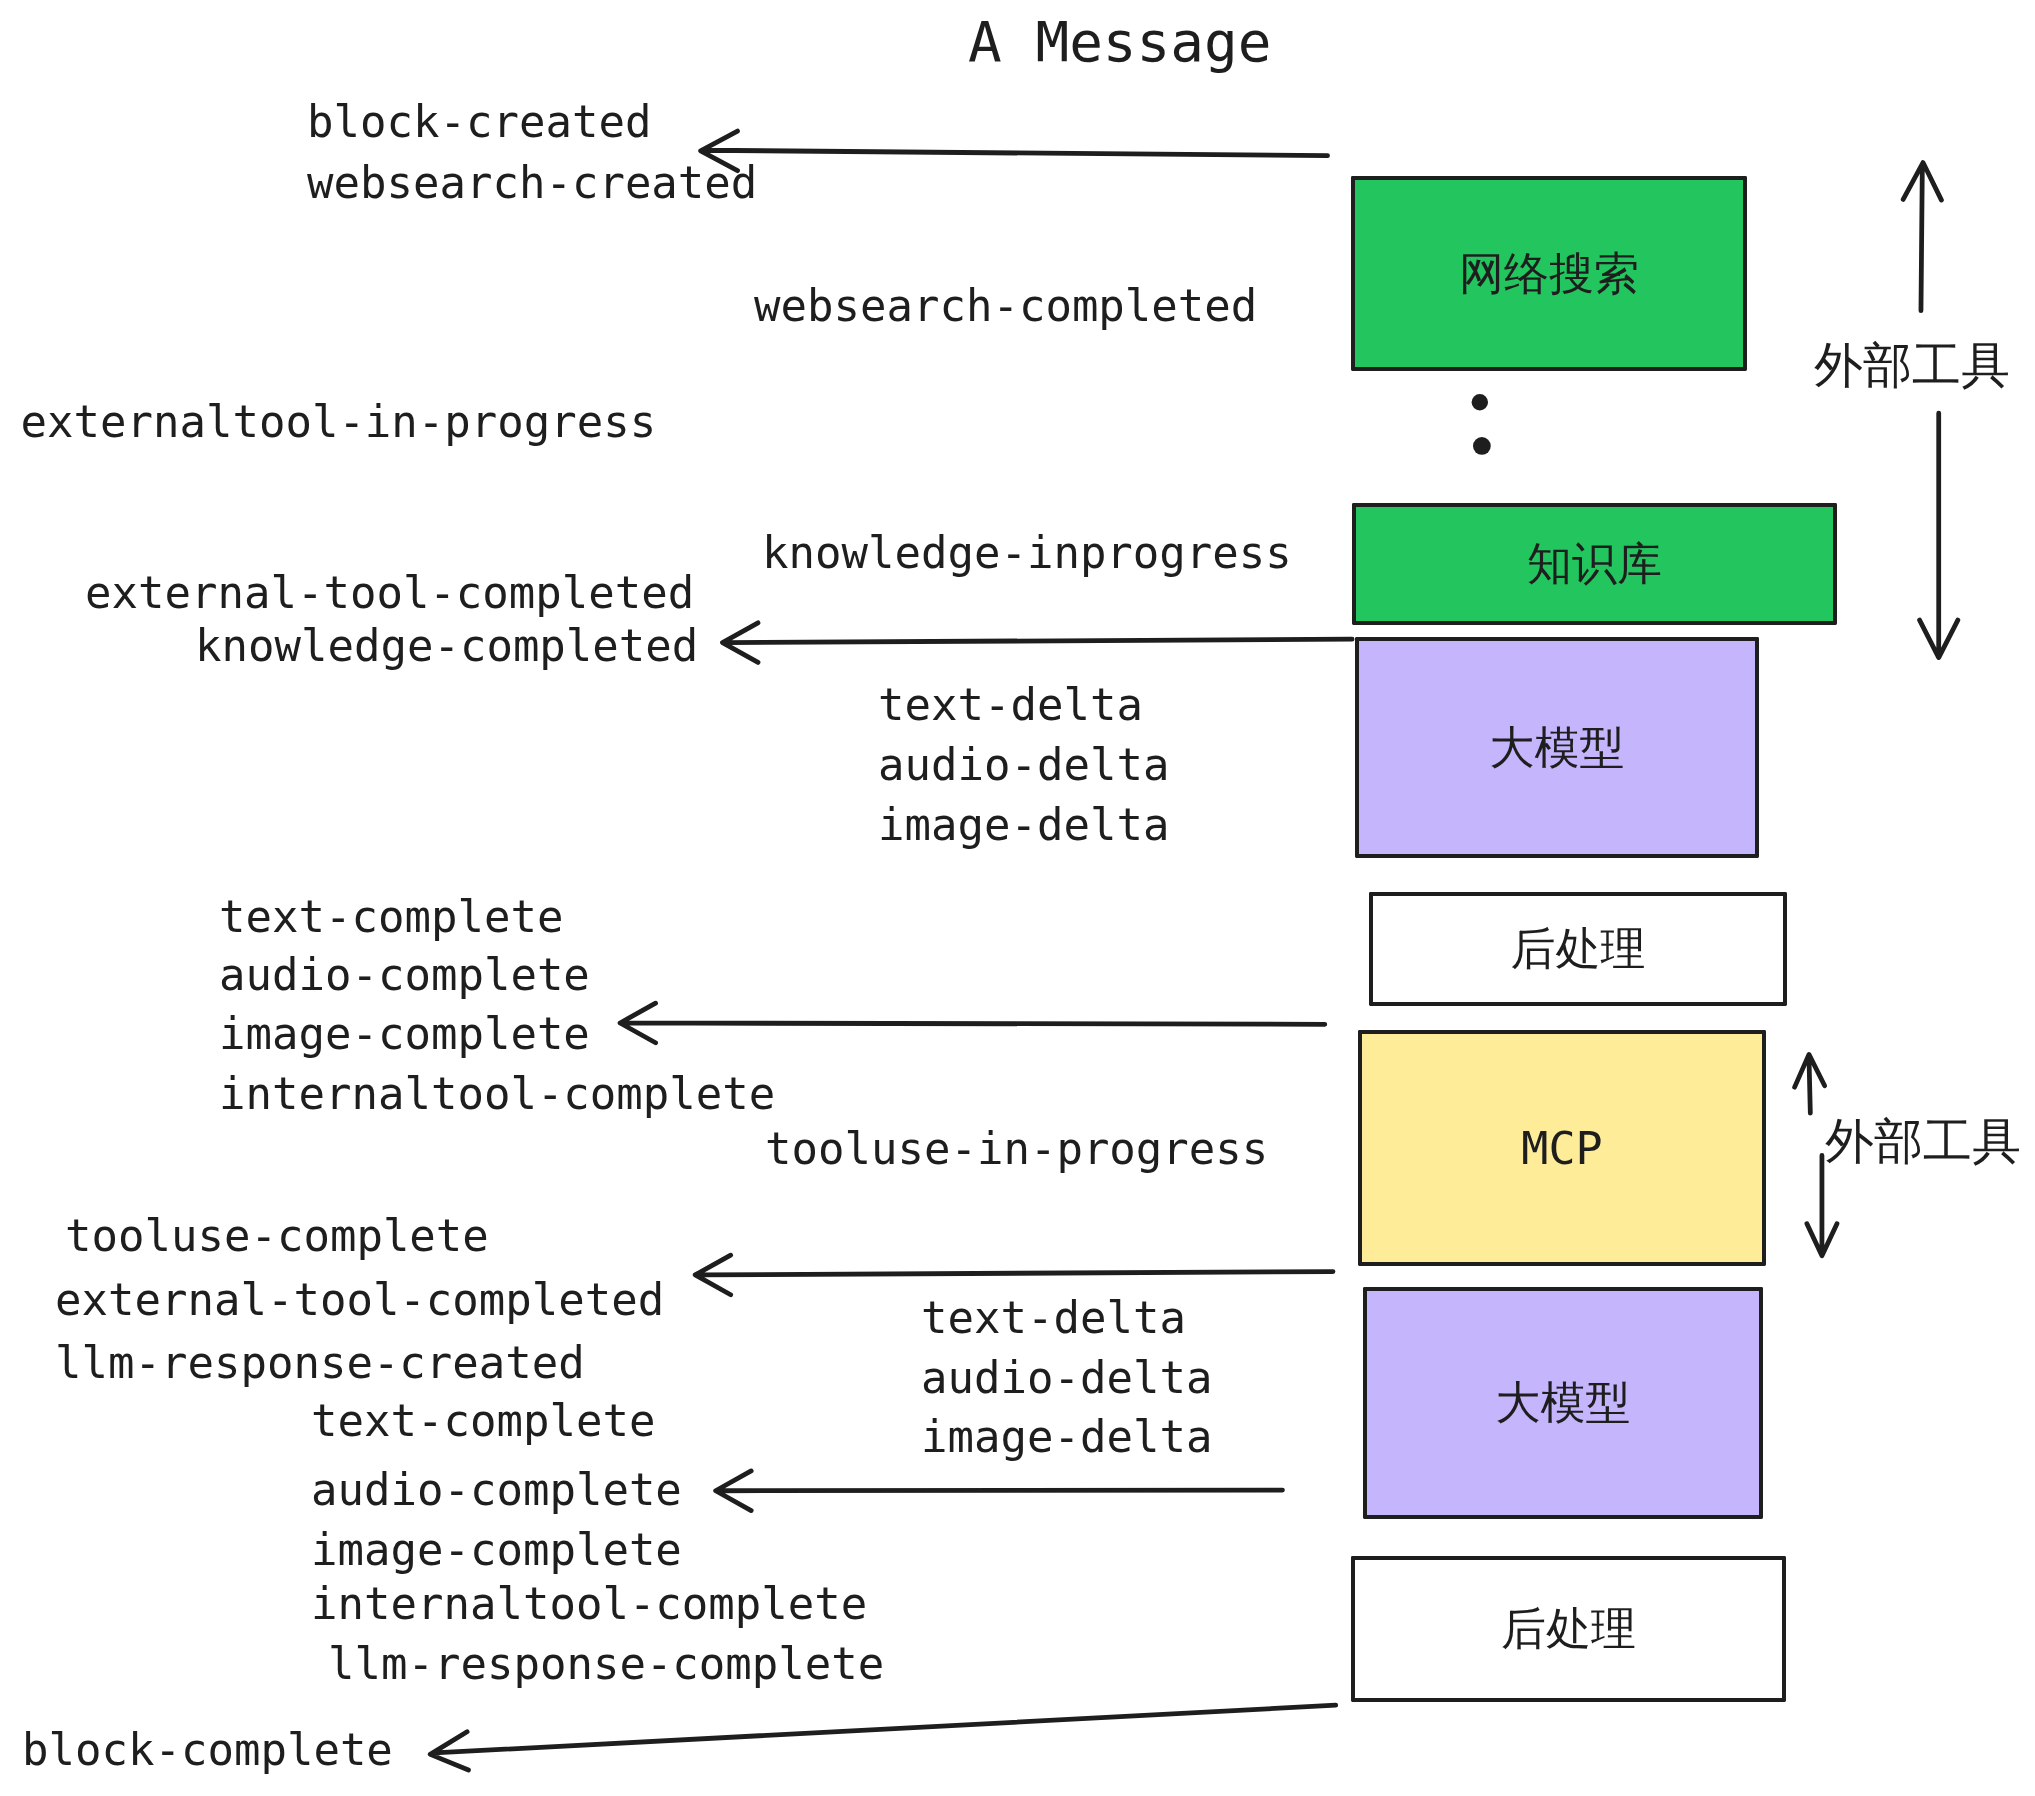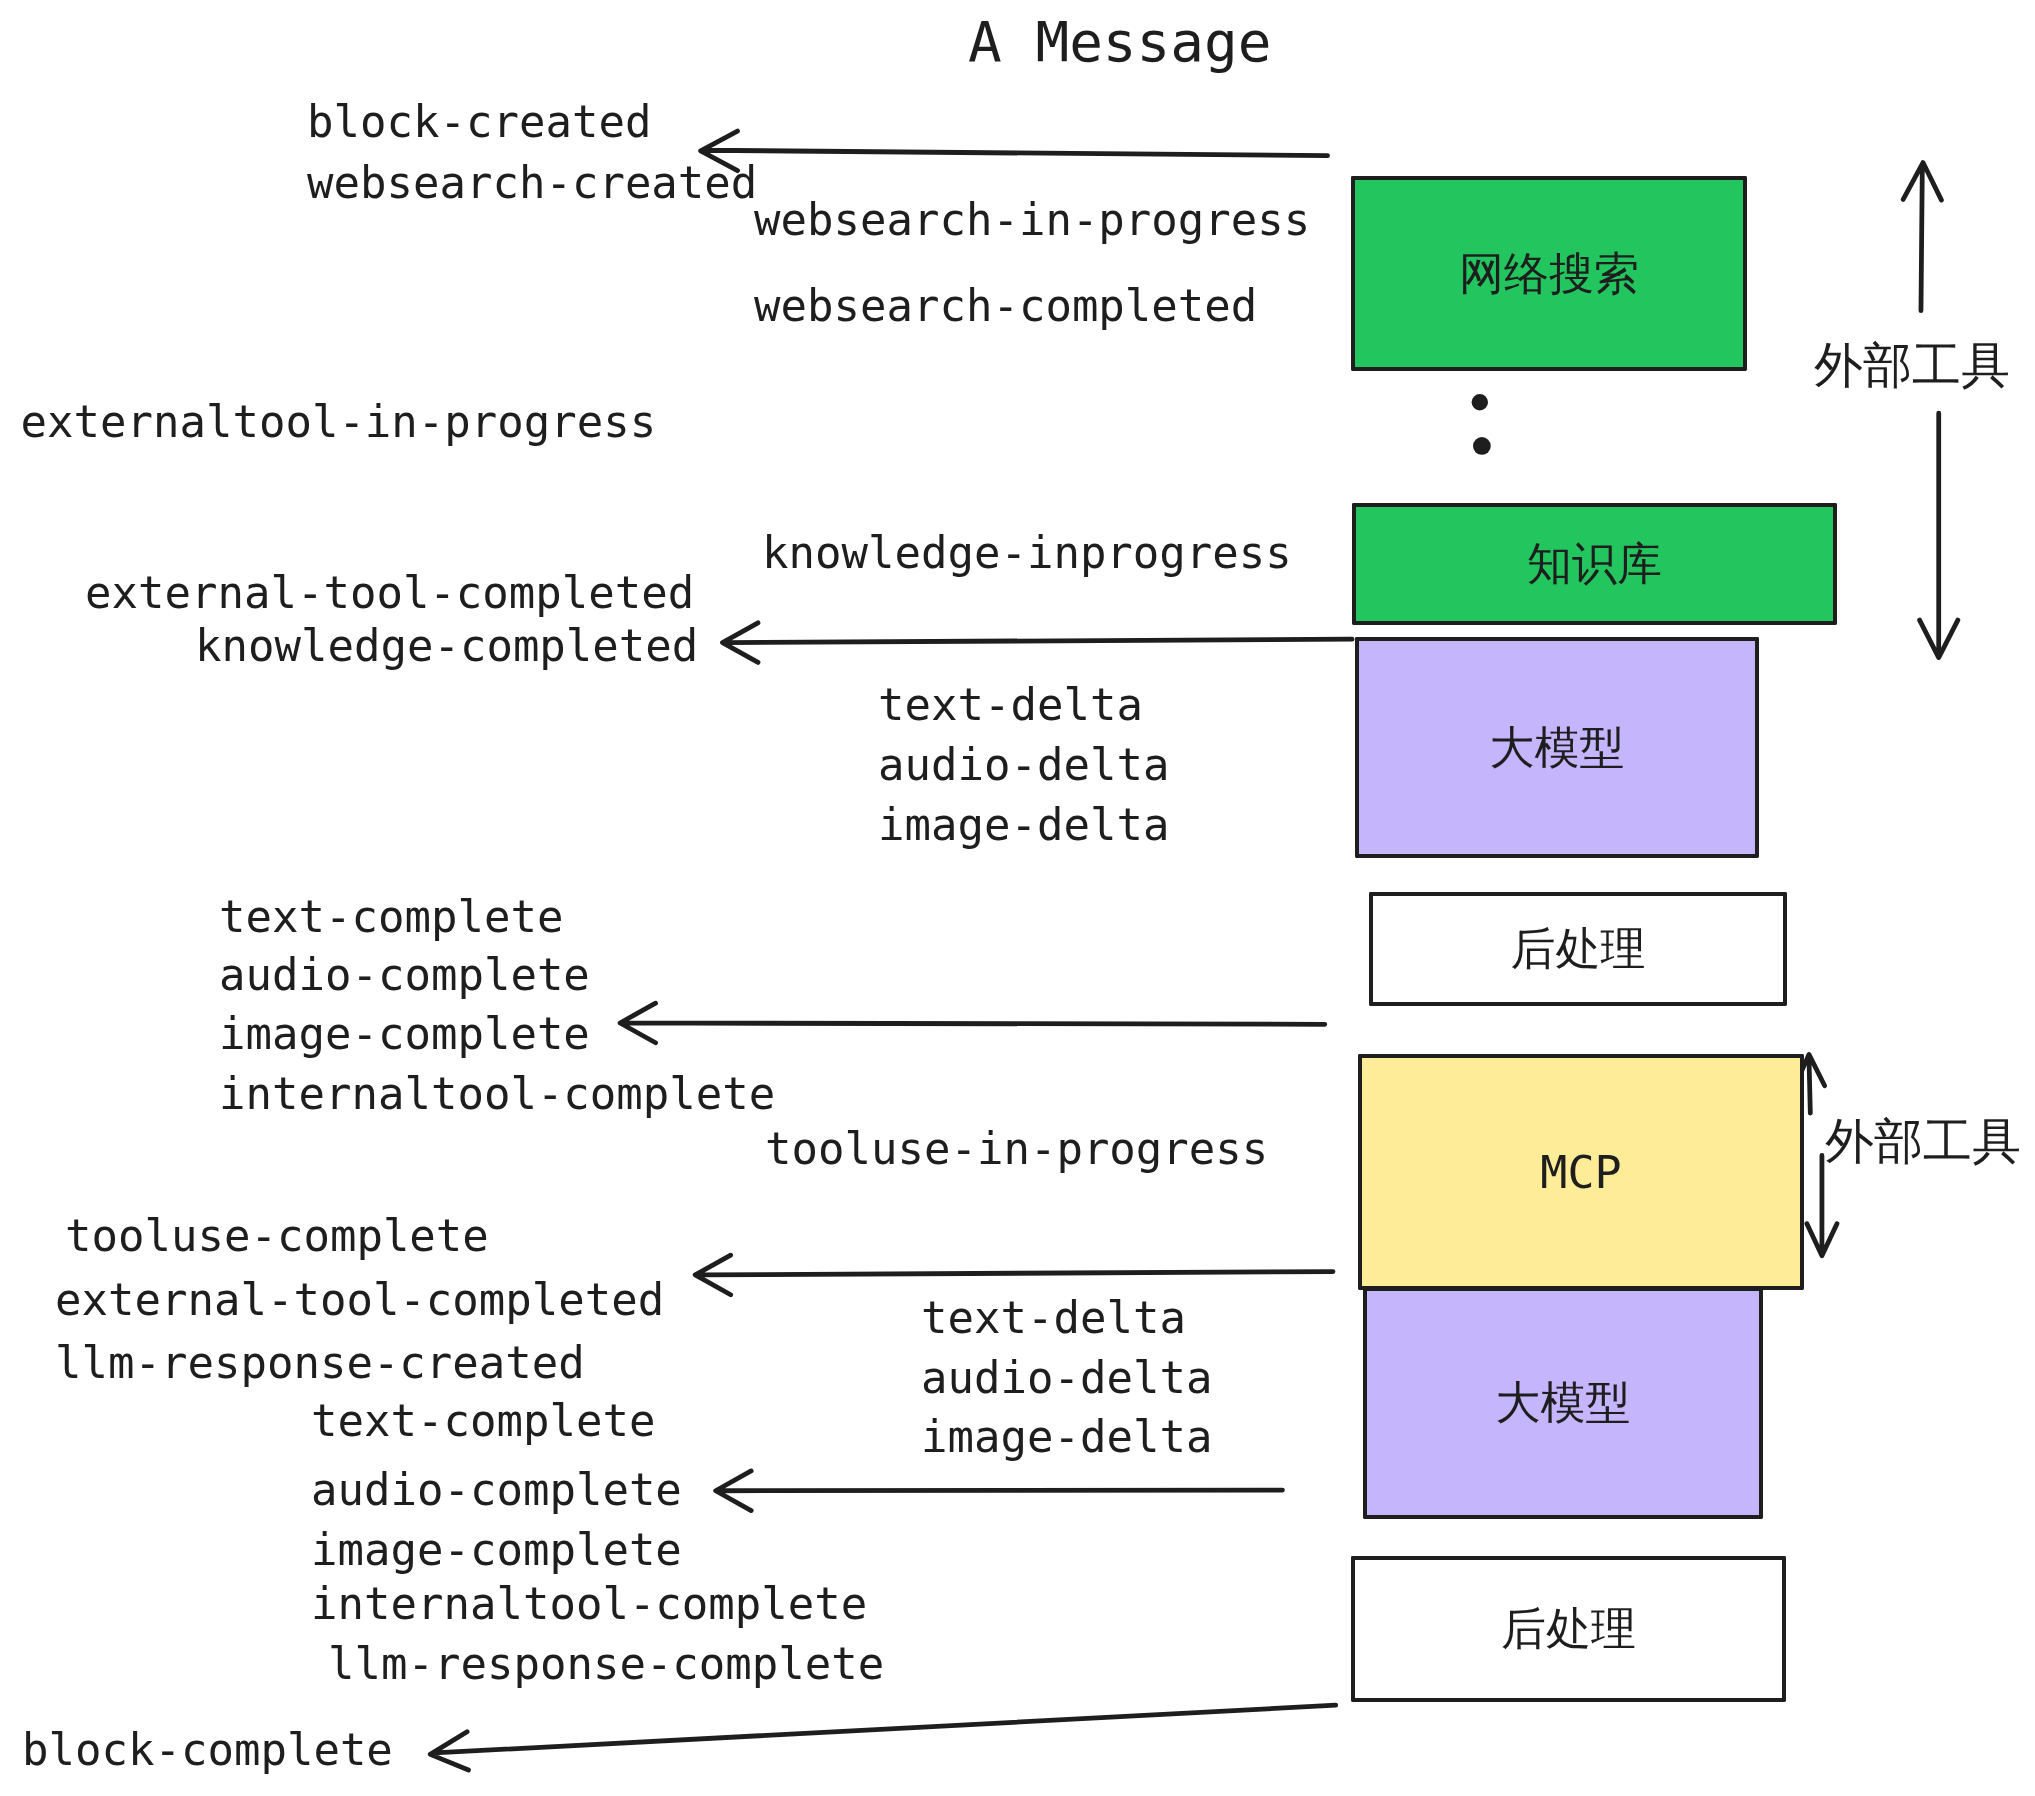"websearch-in-progress" div.ev { html: <div>websearch-in-progress</div> -> none }
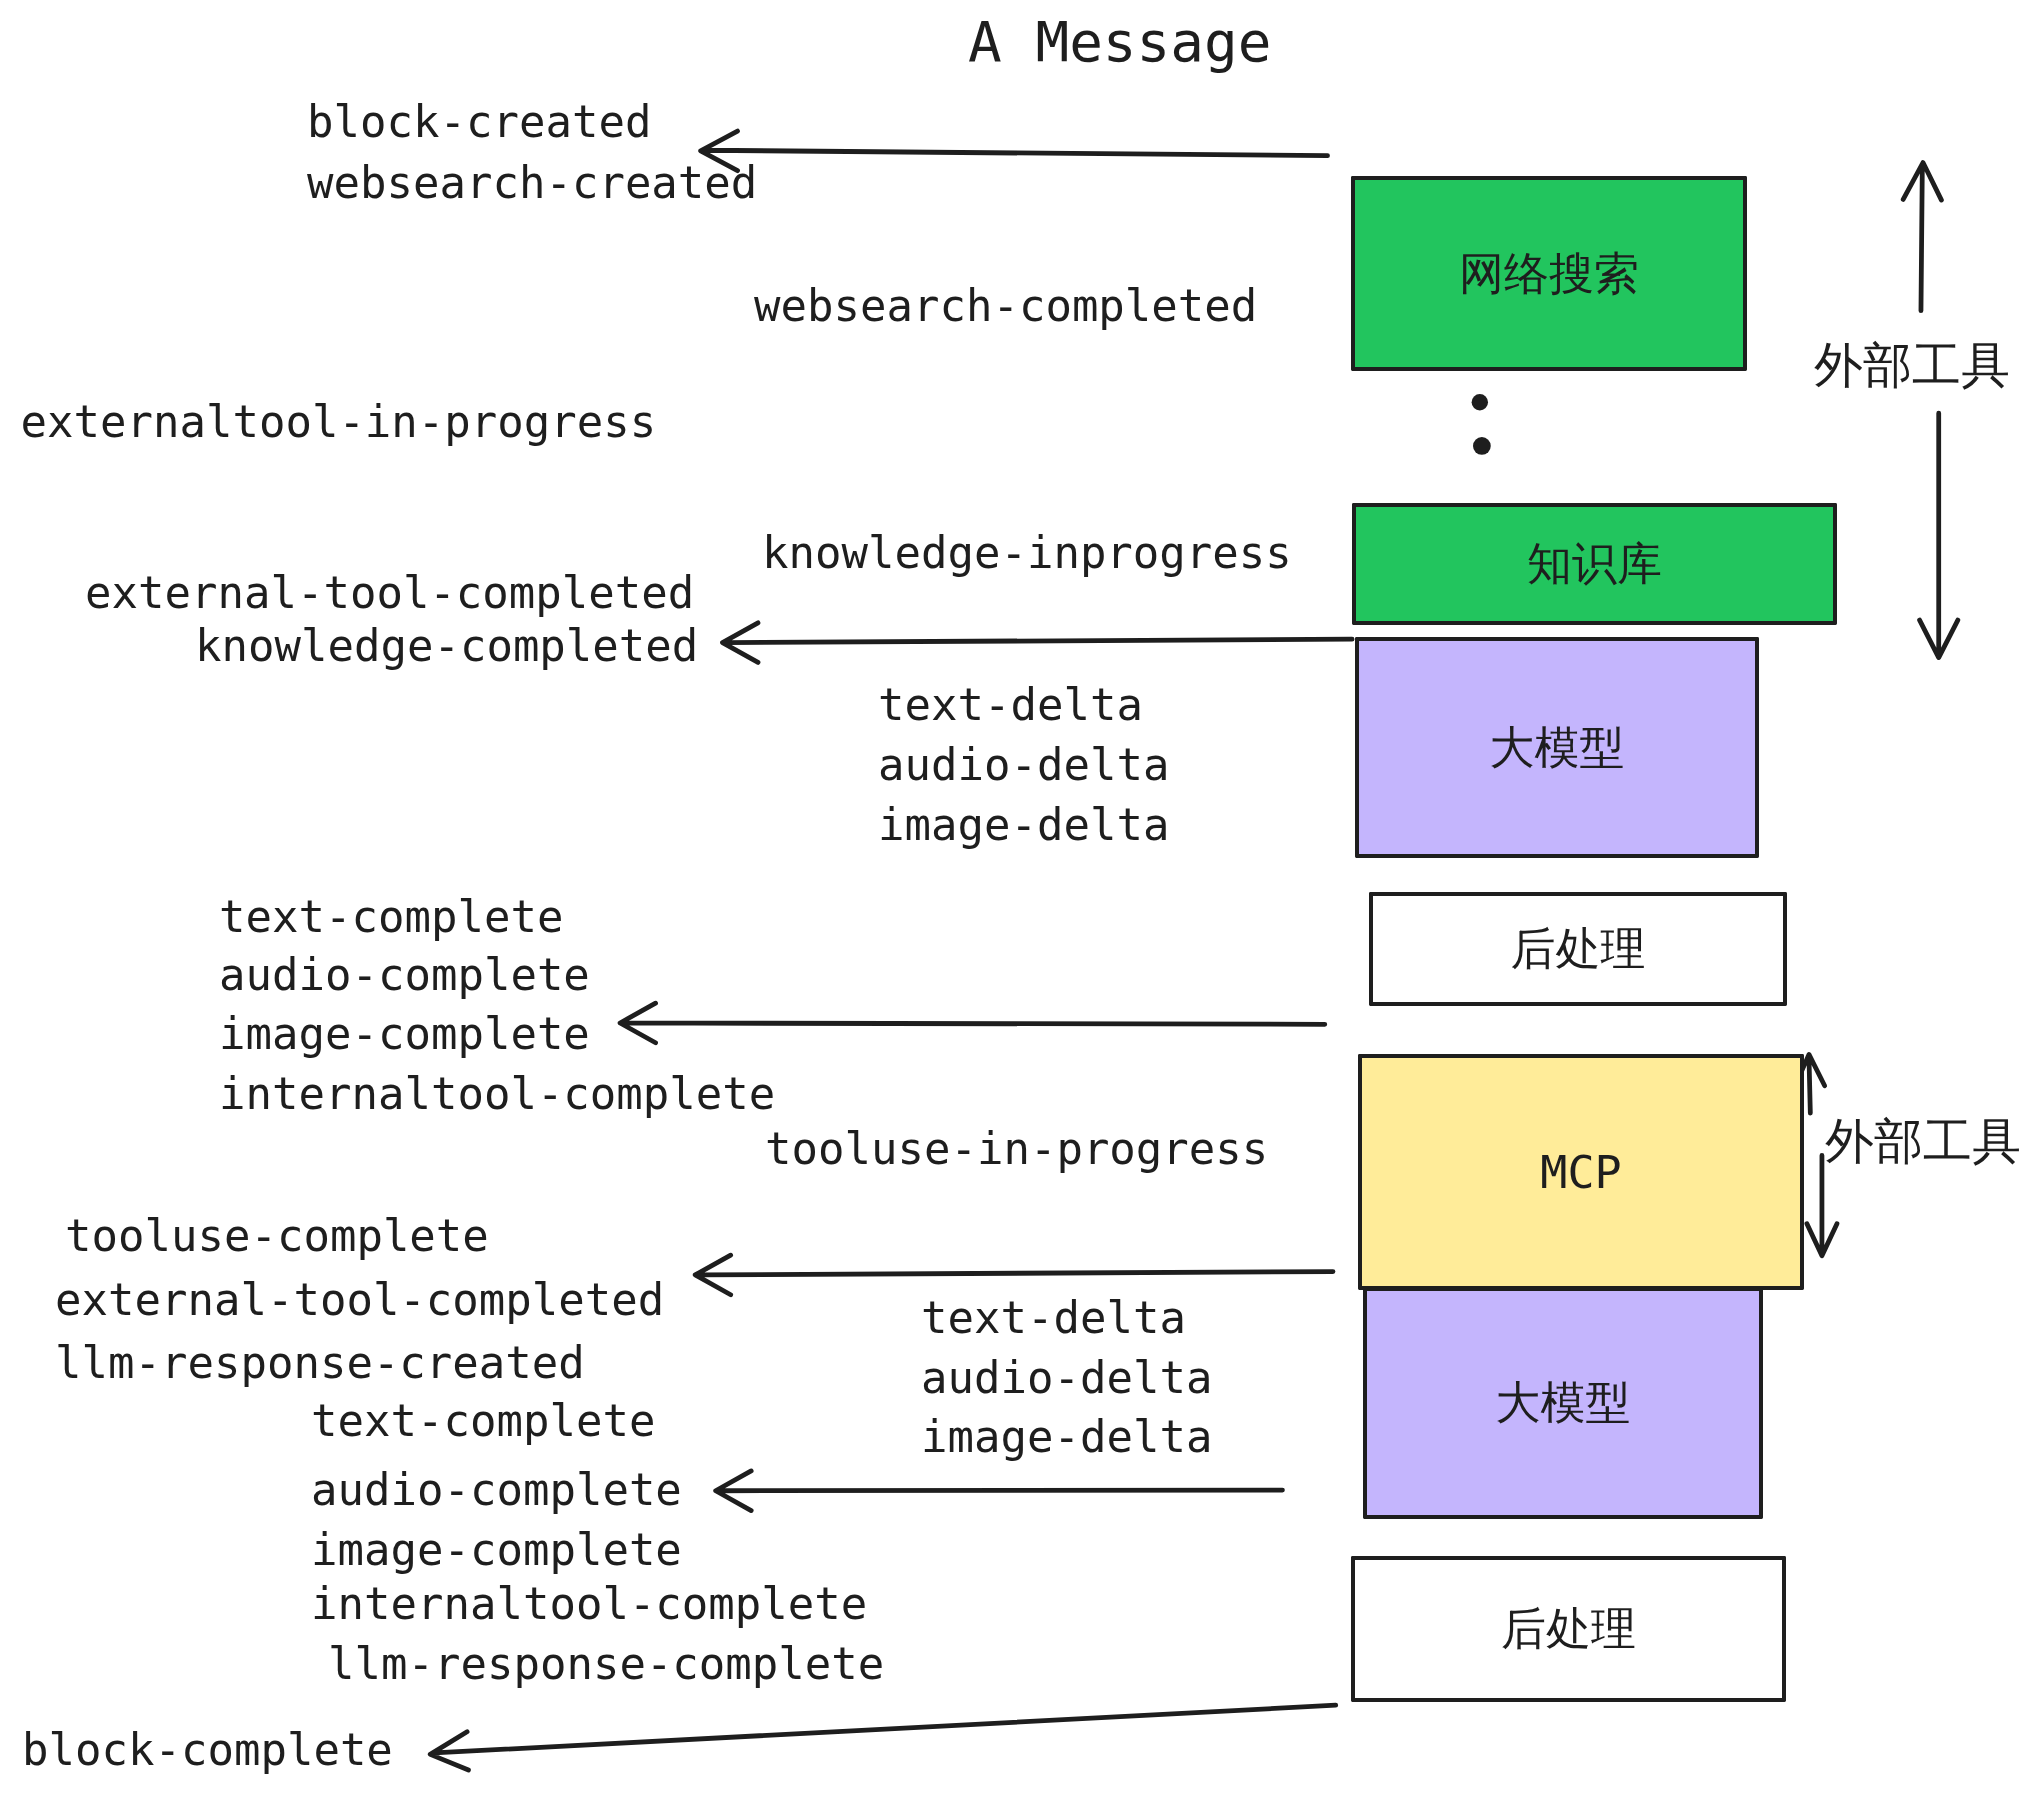"MCP" div.box { top: 1054px -> 1030px; width: 446px -> 408px }
